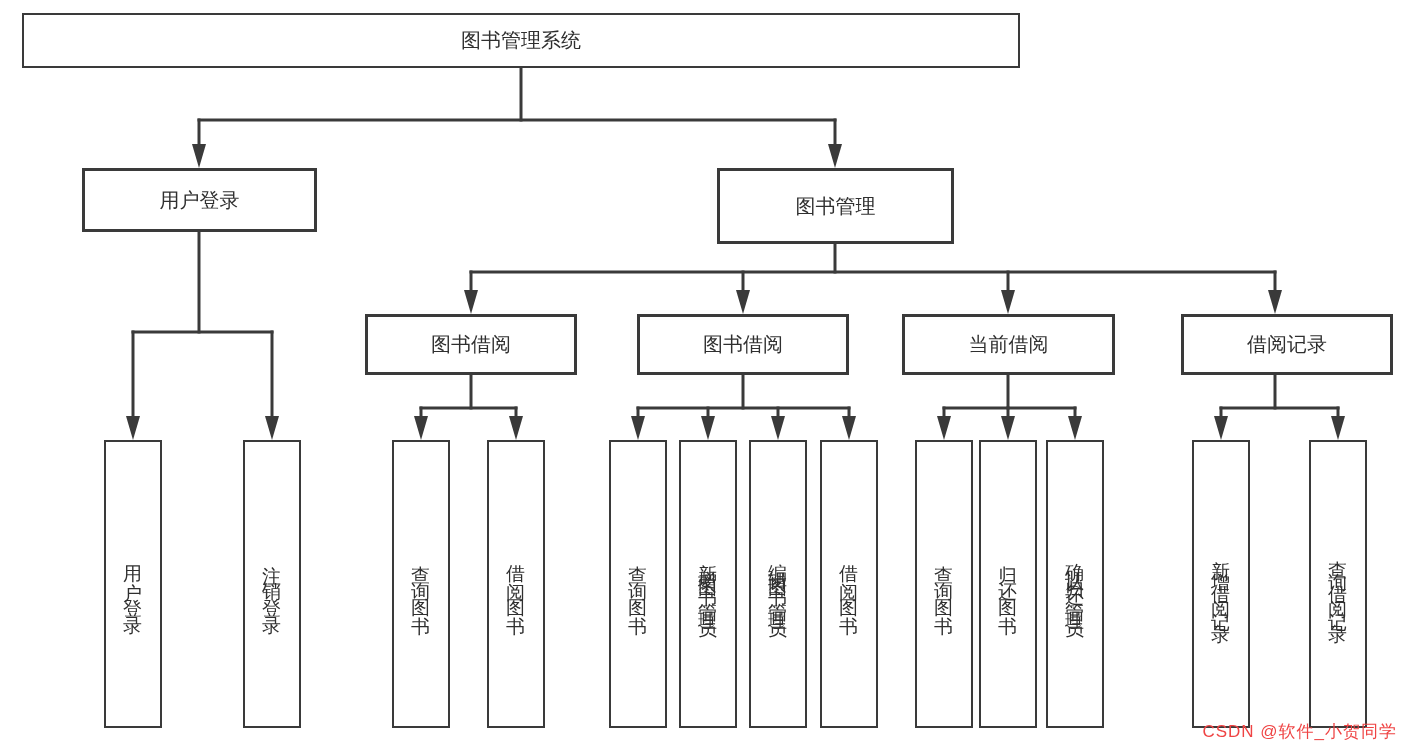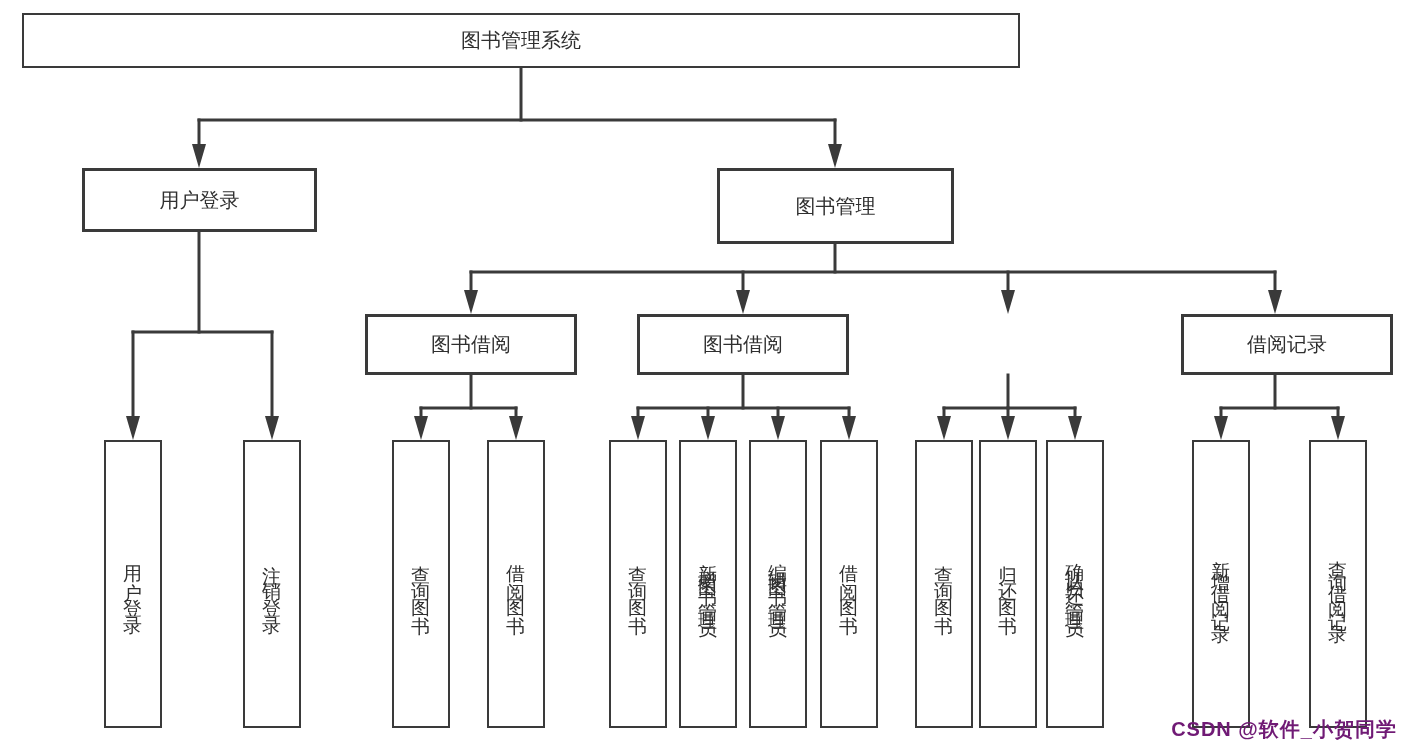"当前借阅" div.node { html: none -> <div> <span>当前借阅</span> </div> }
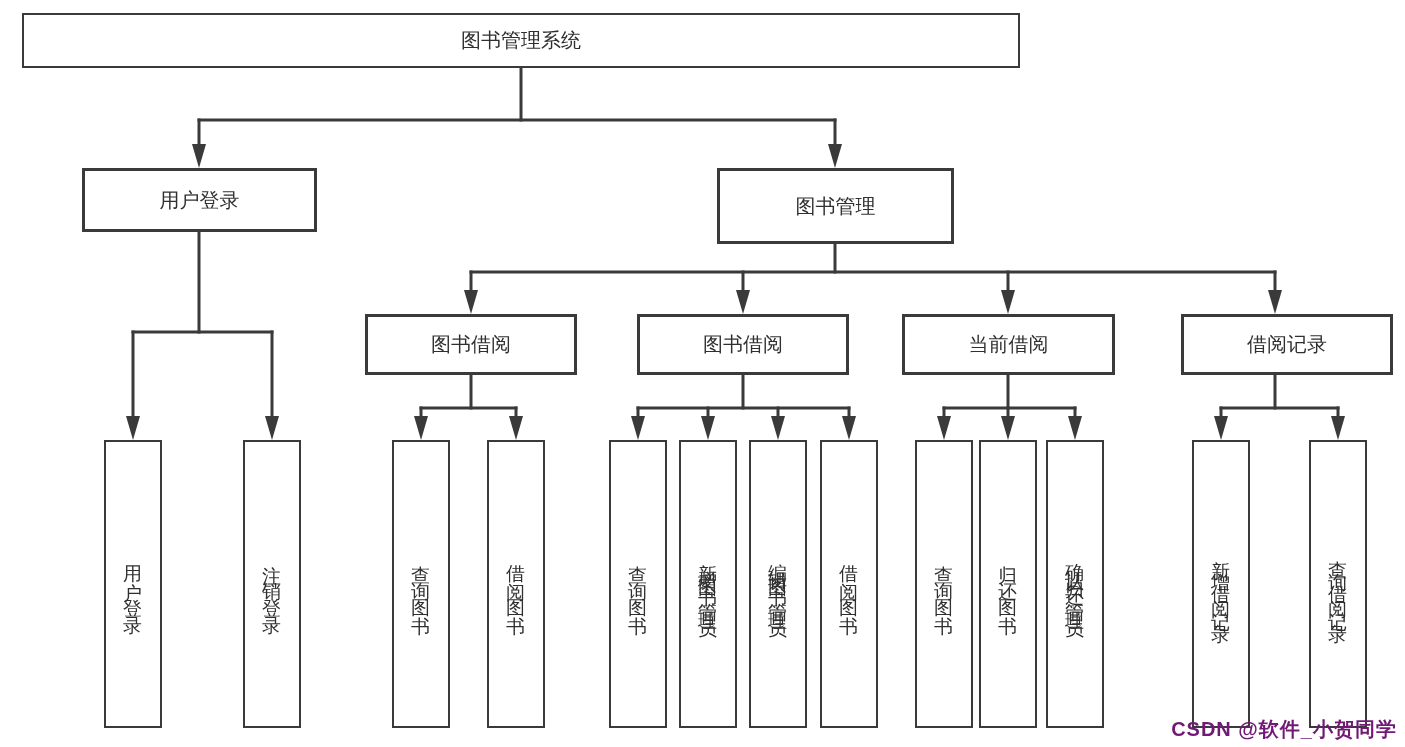"CSDN @软件_小贺同学" .watermark { color: #701a75 -> #ef4444; font-size: 20px -> 17px; font-weight: bold -> none }
